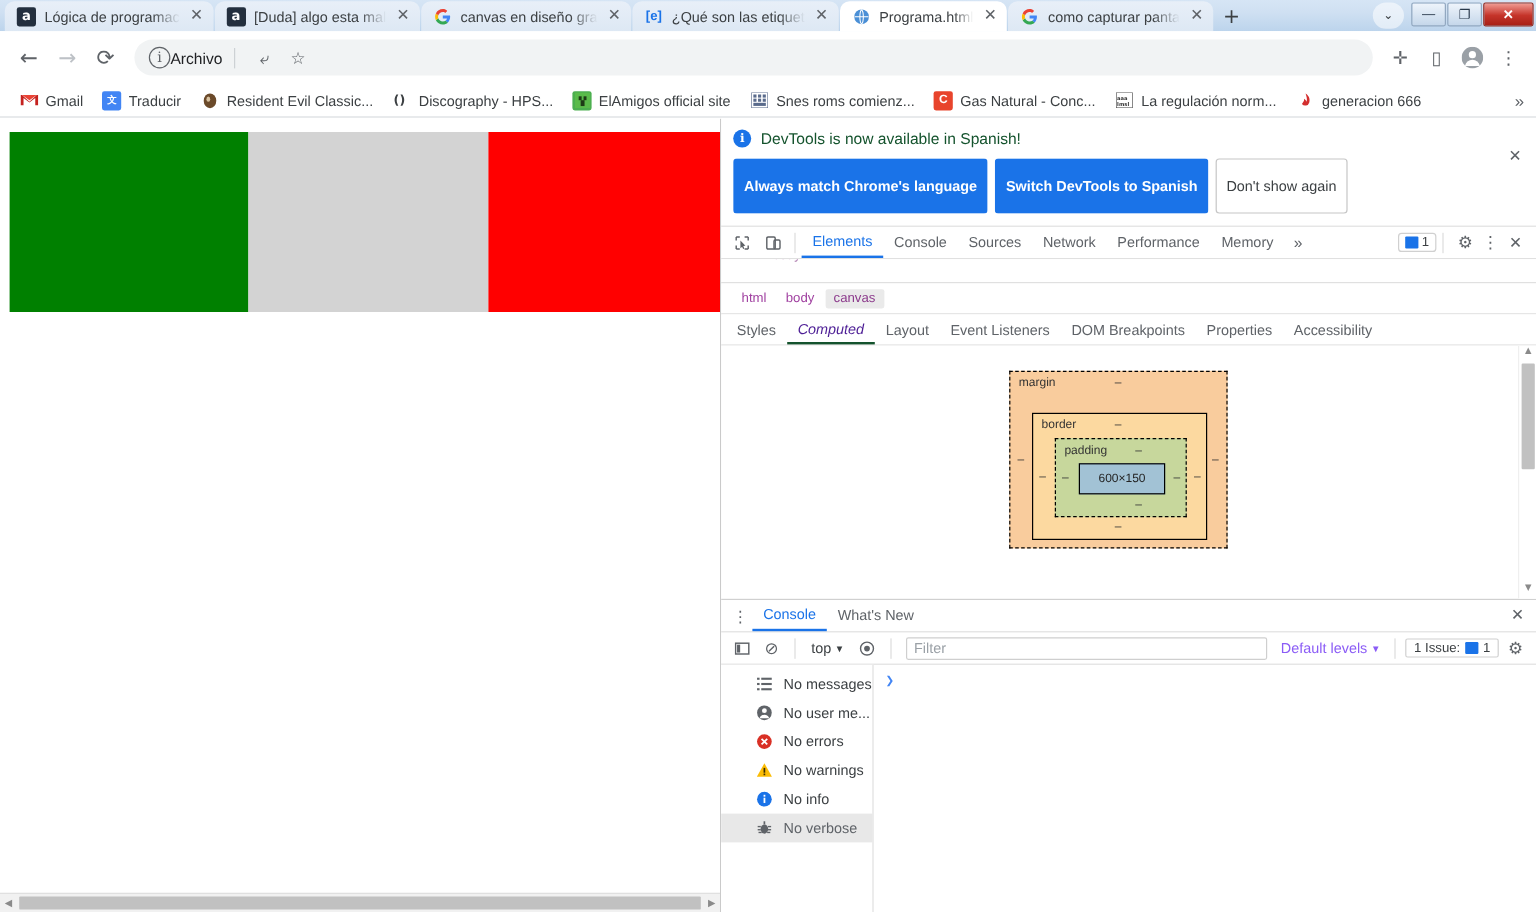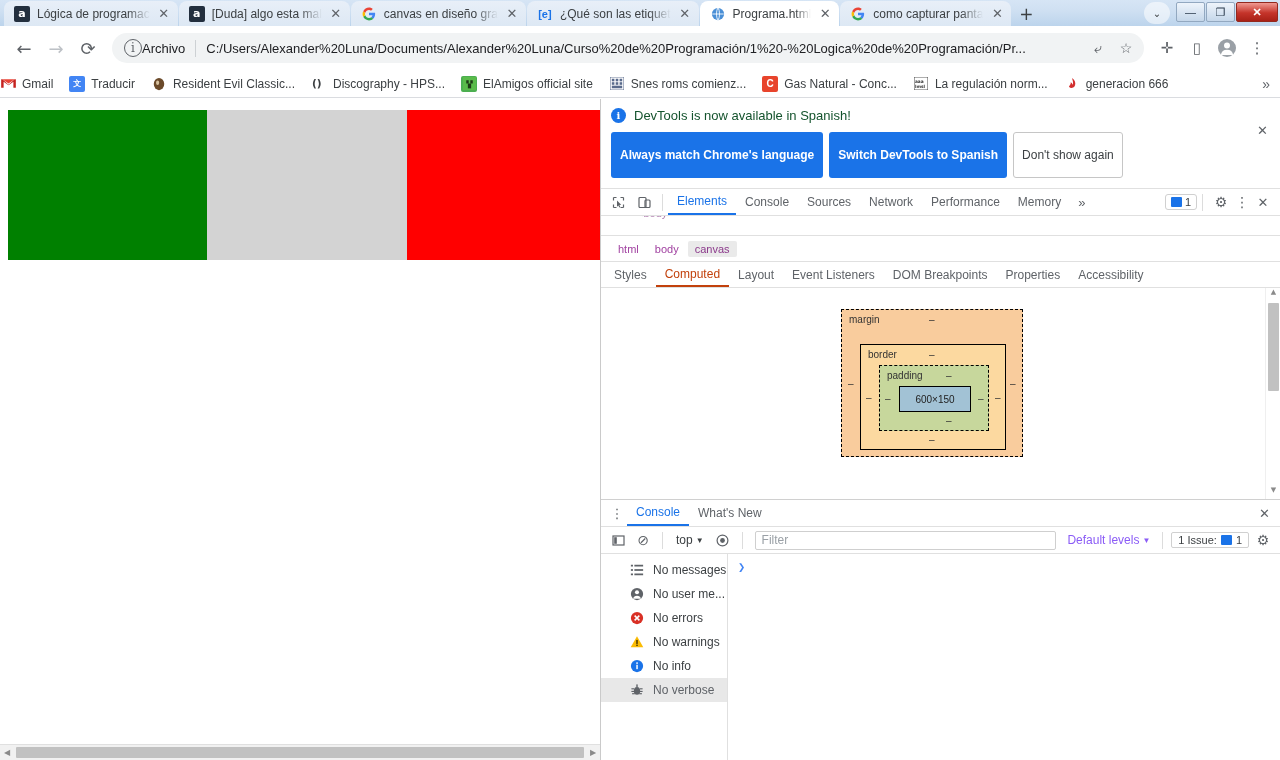"C:/Users/Alexander%20Luna/Documents/Alex" div.url { html: <div>C:/Users/Alexander%20Luna/Documents/Alexander%20Luna/Curso%20de%20Programación/1%20-%20Logica%20de%20Programación/Pr...</div> -> none }
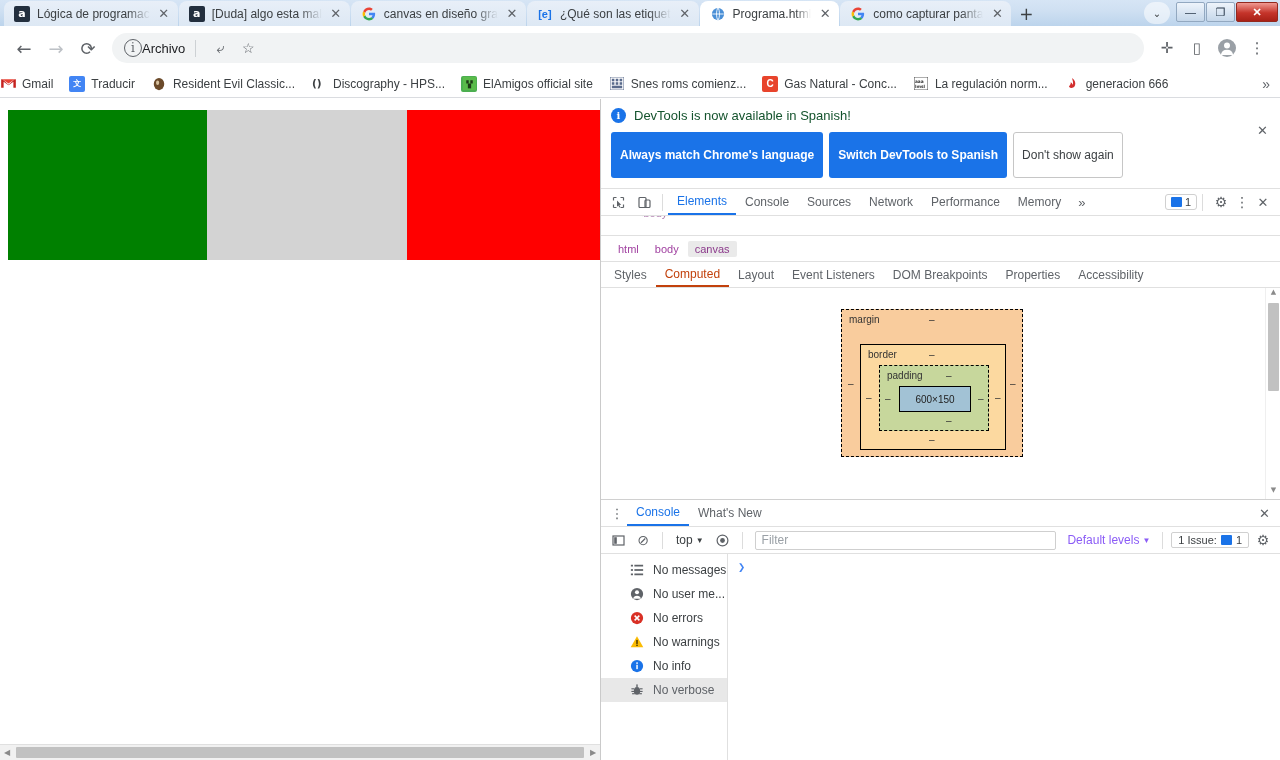"Gmail" .bookmarks { padding: 0 0 -> 0 16px }
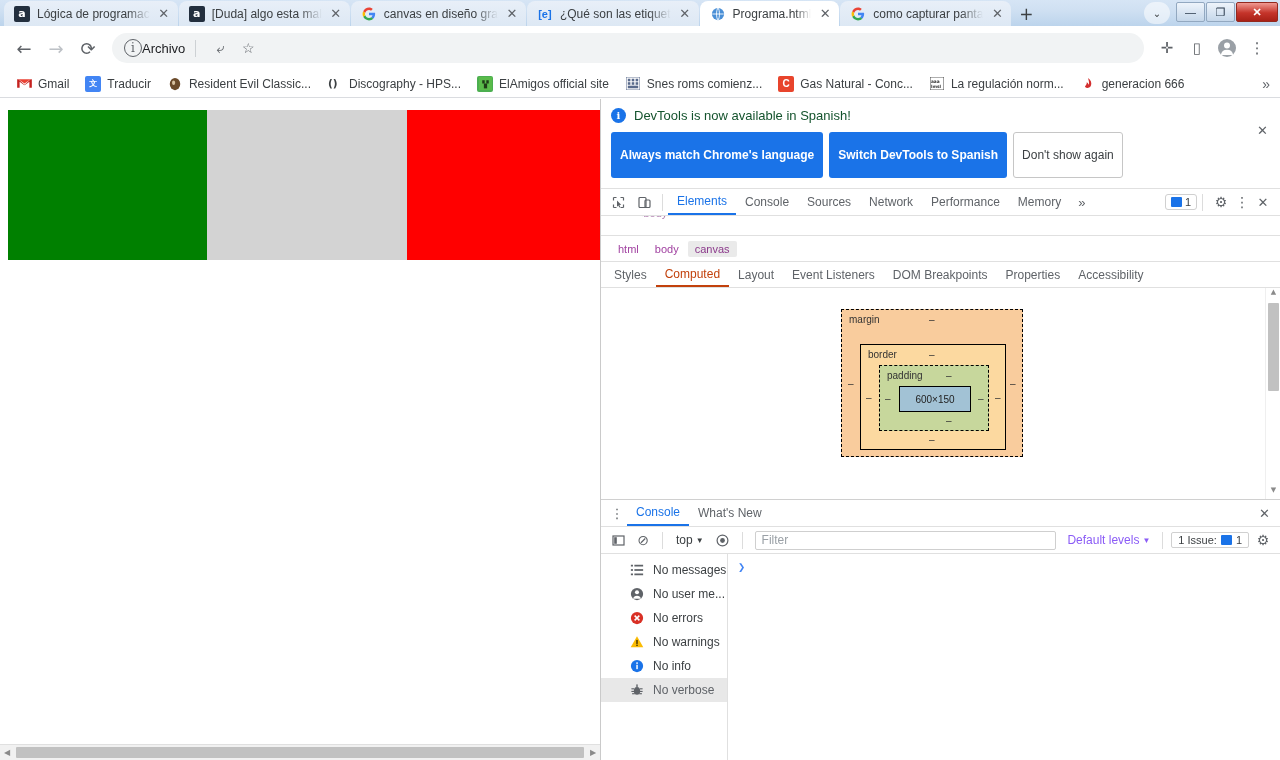"Computed" .sub.active { border-bottom: 2px solid #c2410c -> 2px solid #14532d; color: #c2410c -> #4c1d95; font-style: none -> italic }
